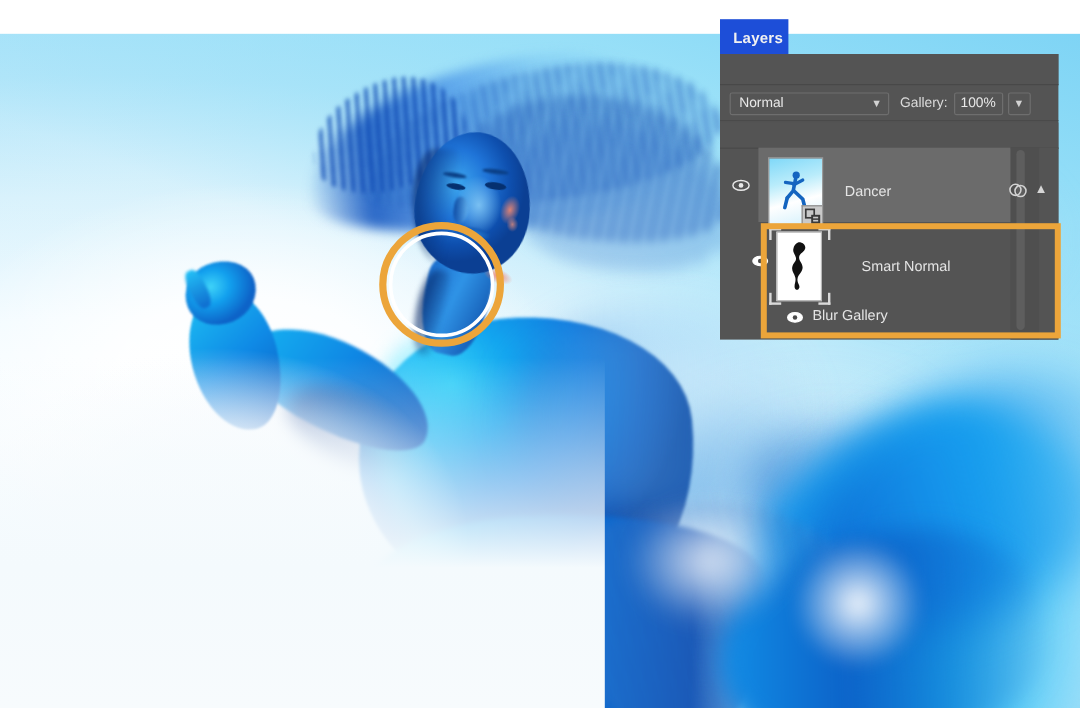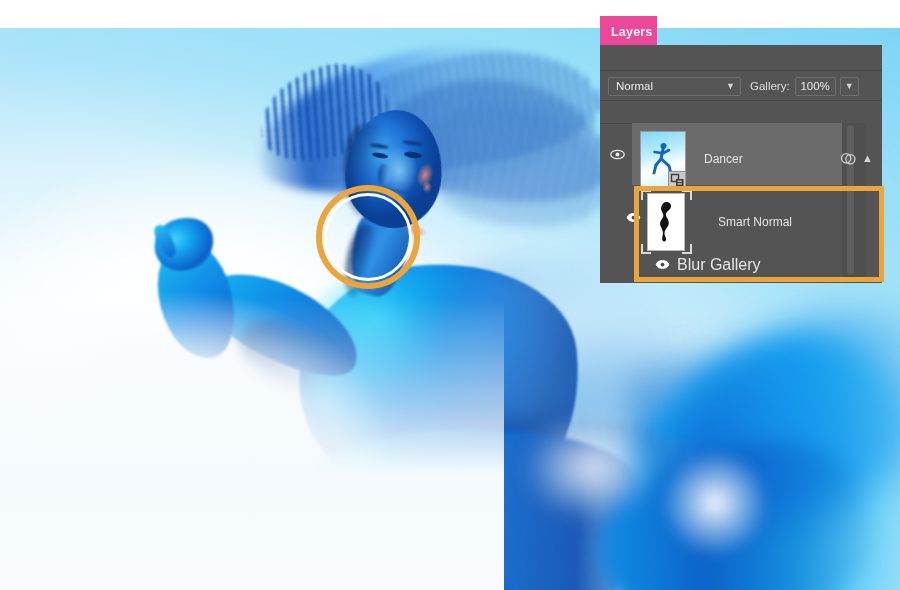"Layers" #panel-tab { background: #ec4899 -> #1d4ed8 }
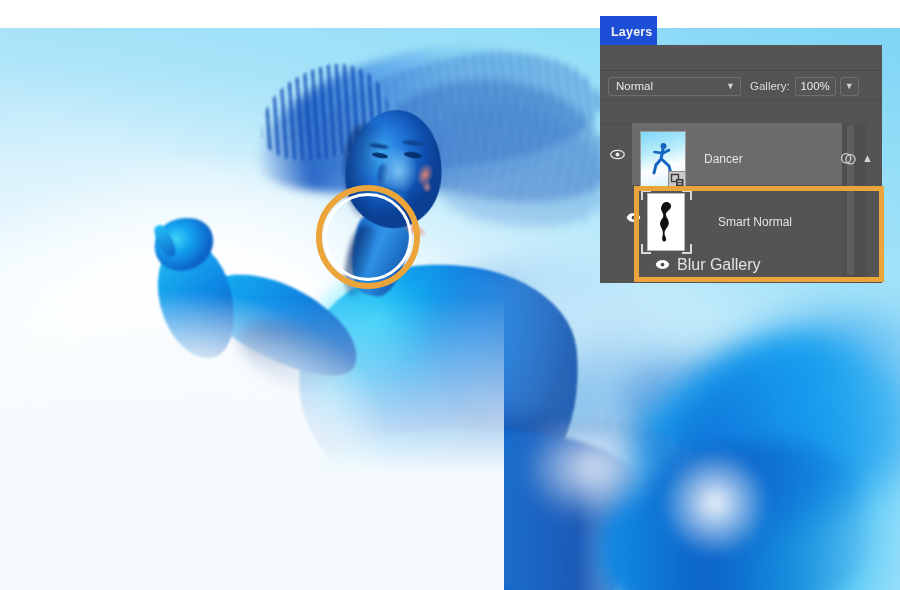"Blur Gallery" #blurgallery-label { font-size: 16px -> 12px }
